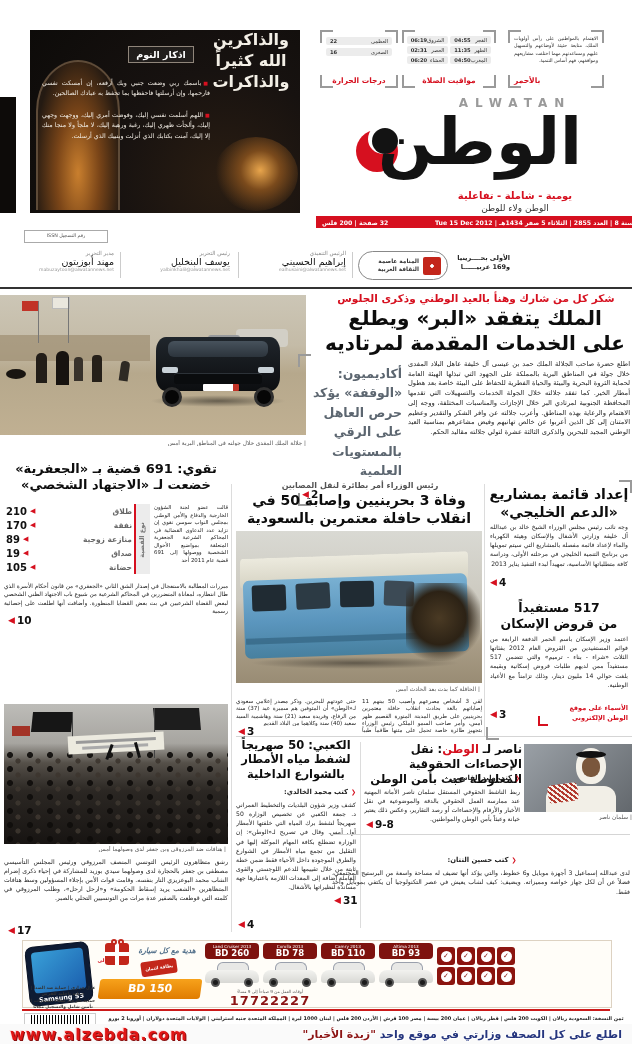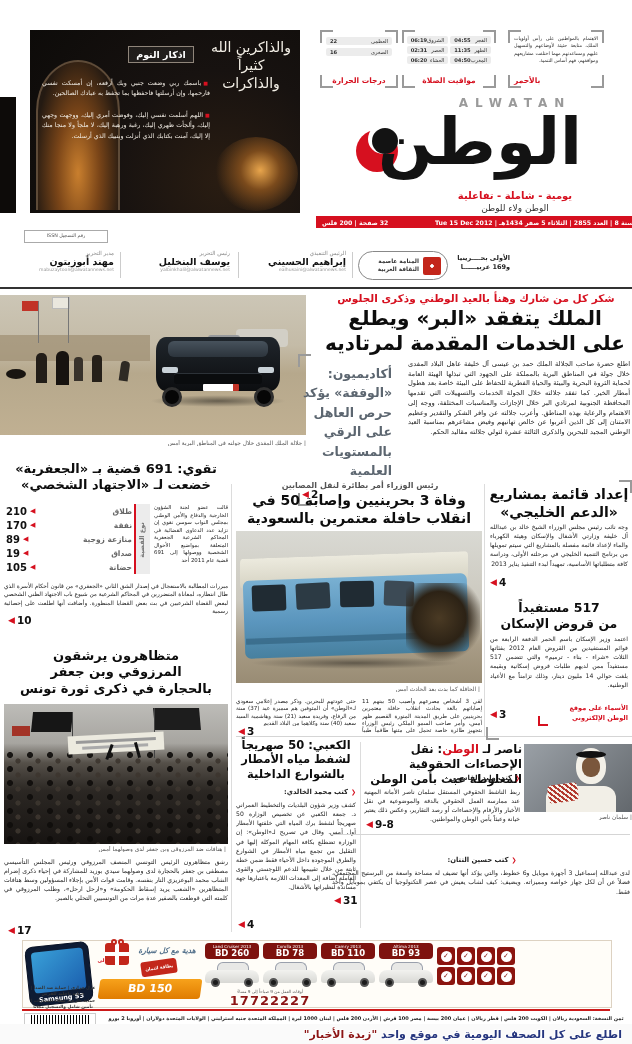"والذاكرين الله كثيراً والذاكرات" div.abs { font-size: 14px -> 16px; font-weight: normal -> bold; top: 8px -> 0 }
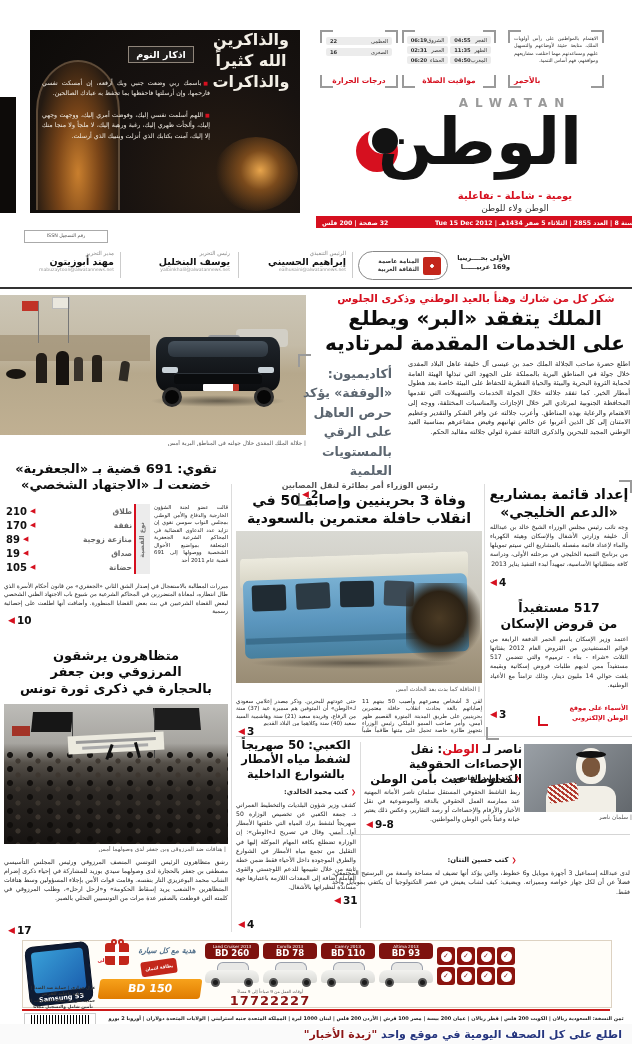"مهند أبوزيتون" .staff .sname { font-weight: bold -> normal }
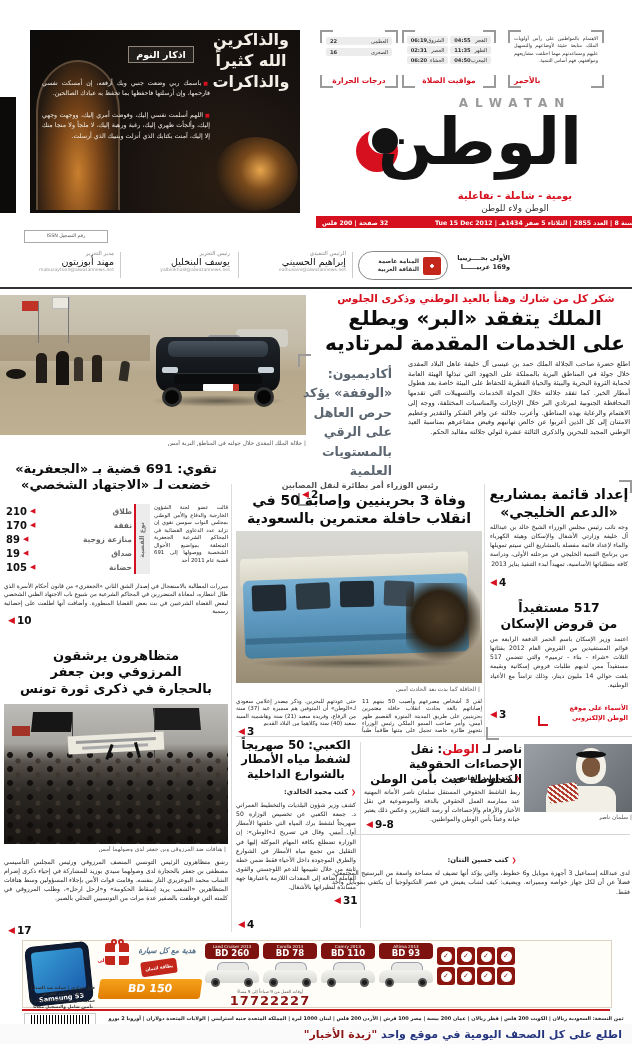"أكاديميون: «الوقفة» يؤكد حرص العاهل" div.abs { right: 12px -> 2px }
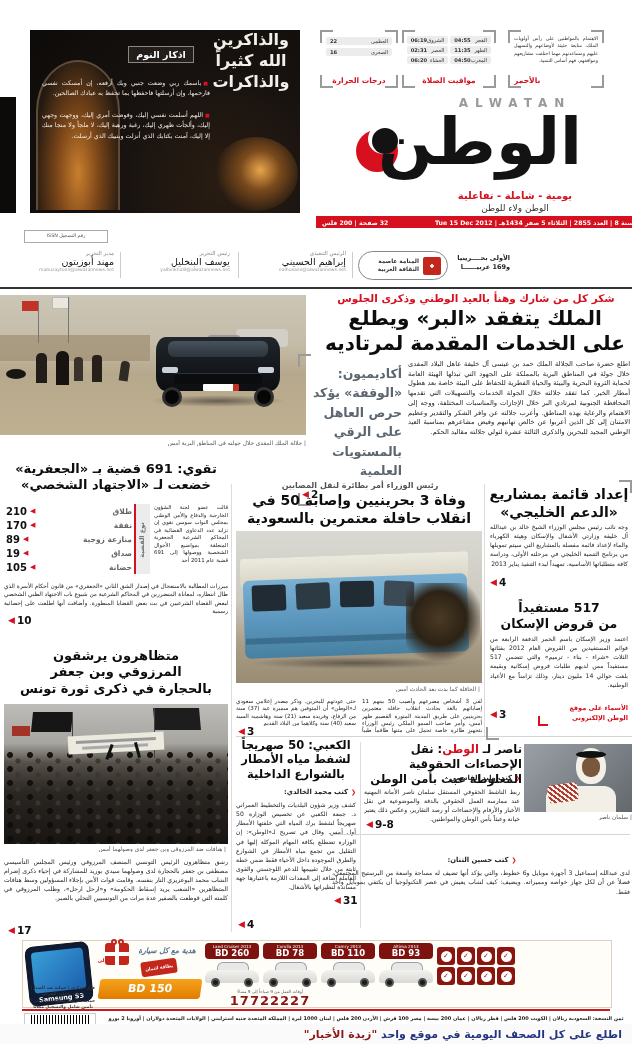"متظاهرون يرشقون" div.abs { html: <div> <div>متظاهرون يرشقون</div> <div>المرزوقي وبن جعفر</div> <div>بالحجارة في ذكرى ثورة تونس</div> </div> -> none }
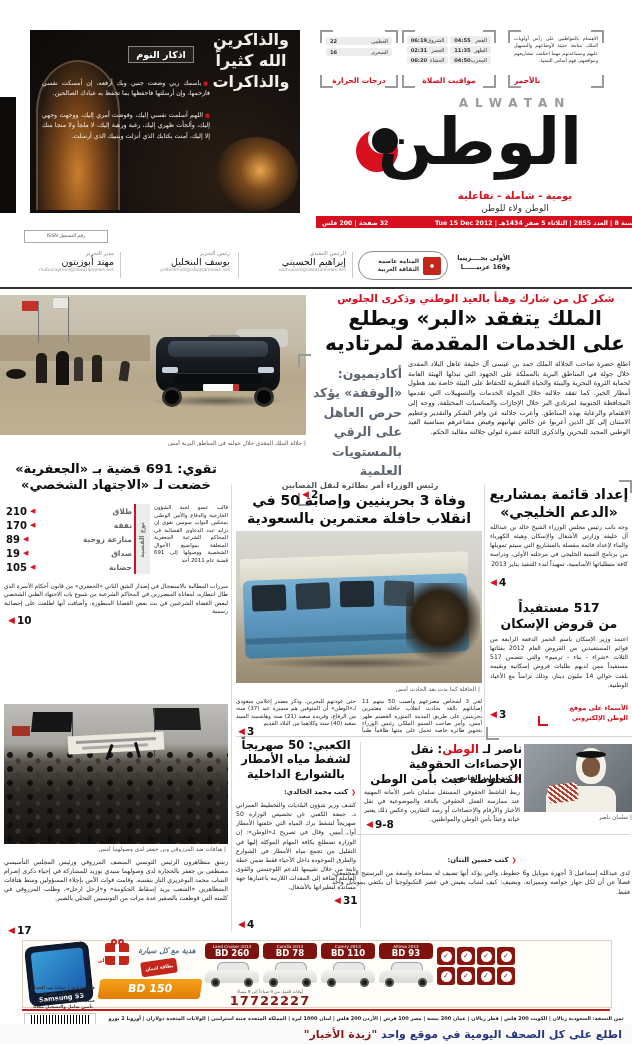"www.alzebda.com" span.alz-url { html: none -> <span>www.alzebda.com</span> }
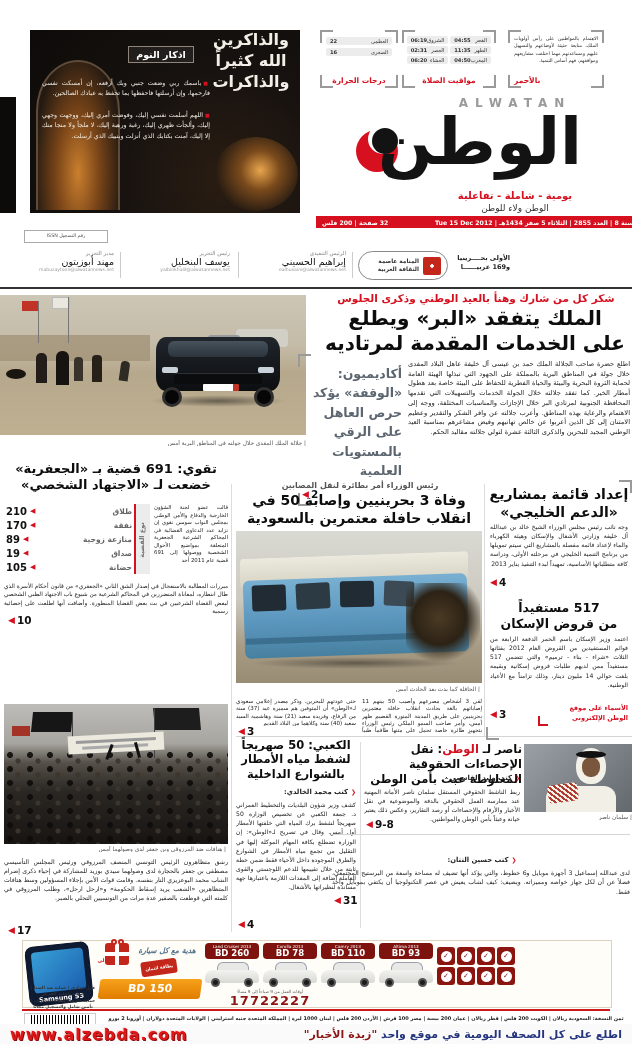"اطلع على كل الصحف اليومية" span { text: اليومية -> وزارتي }
